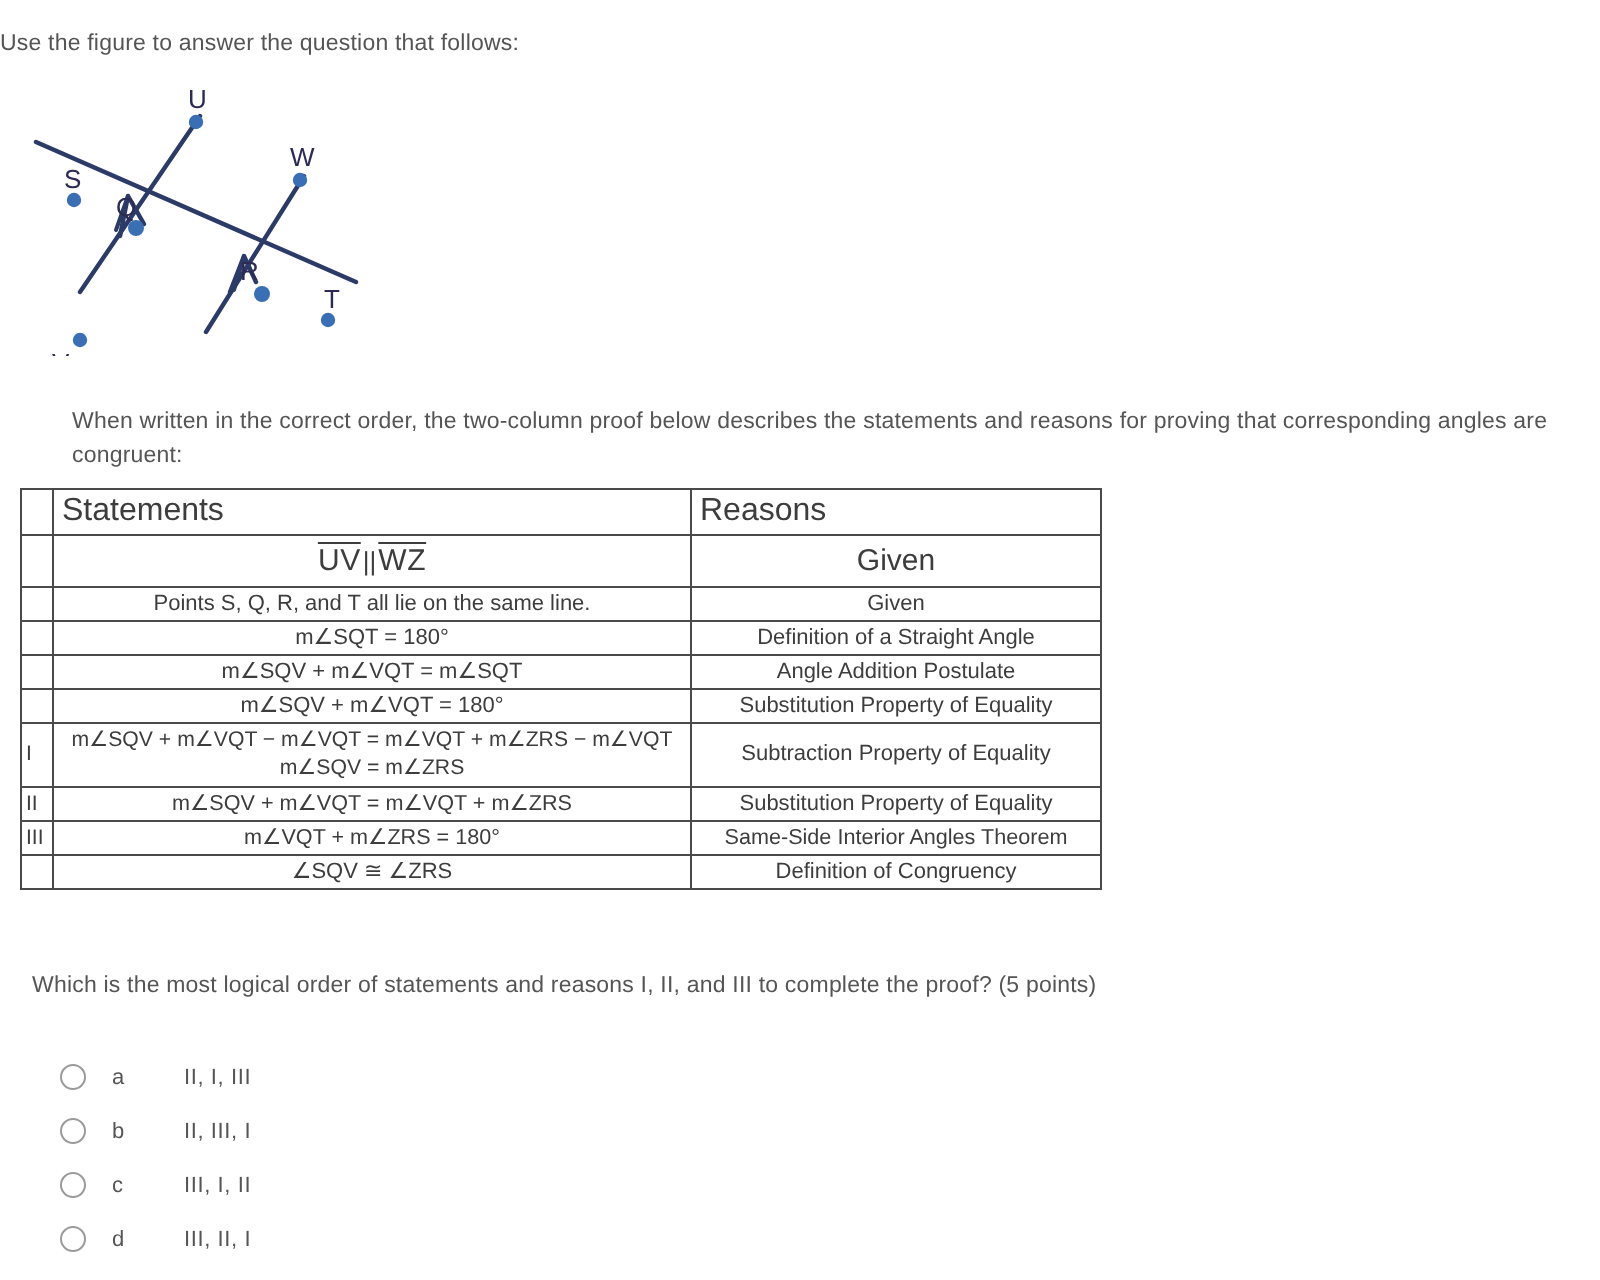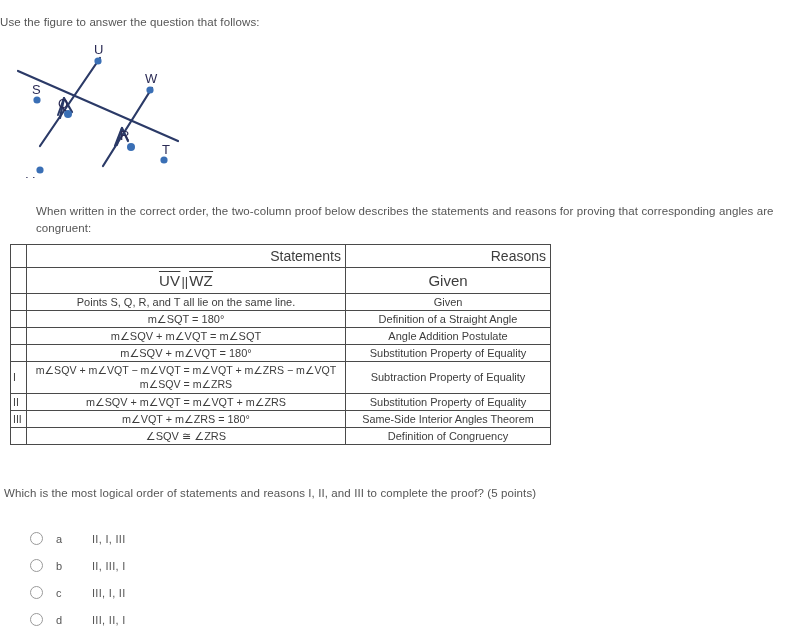"Statements" .proof-table thead th { font-size: 14px -> 16px; text-align: right -> left }
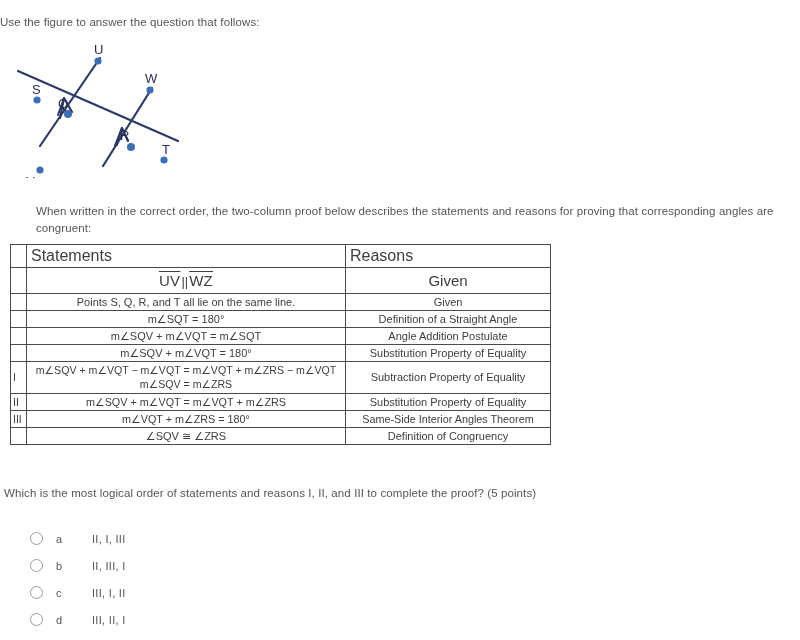"Which is the most logical" .question-text { left: 4px -> 16px }
